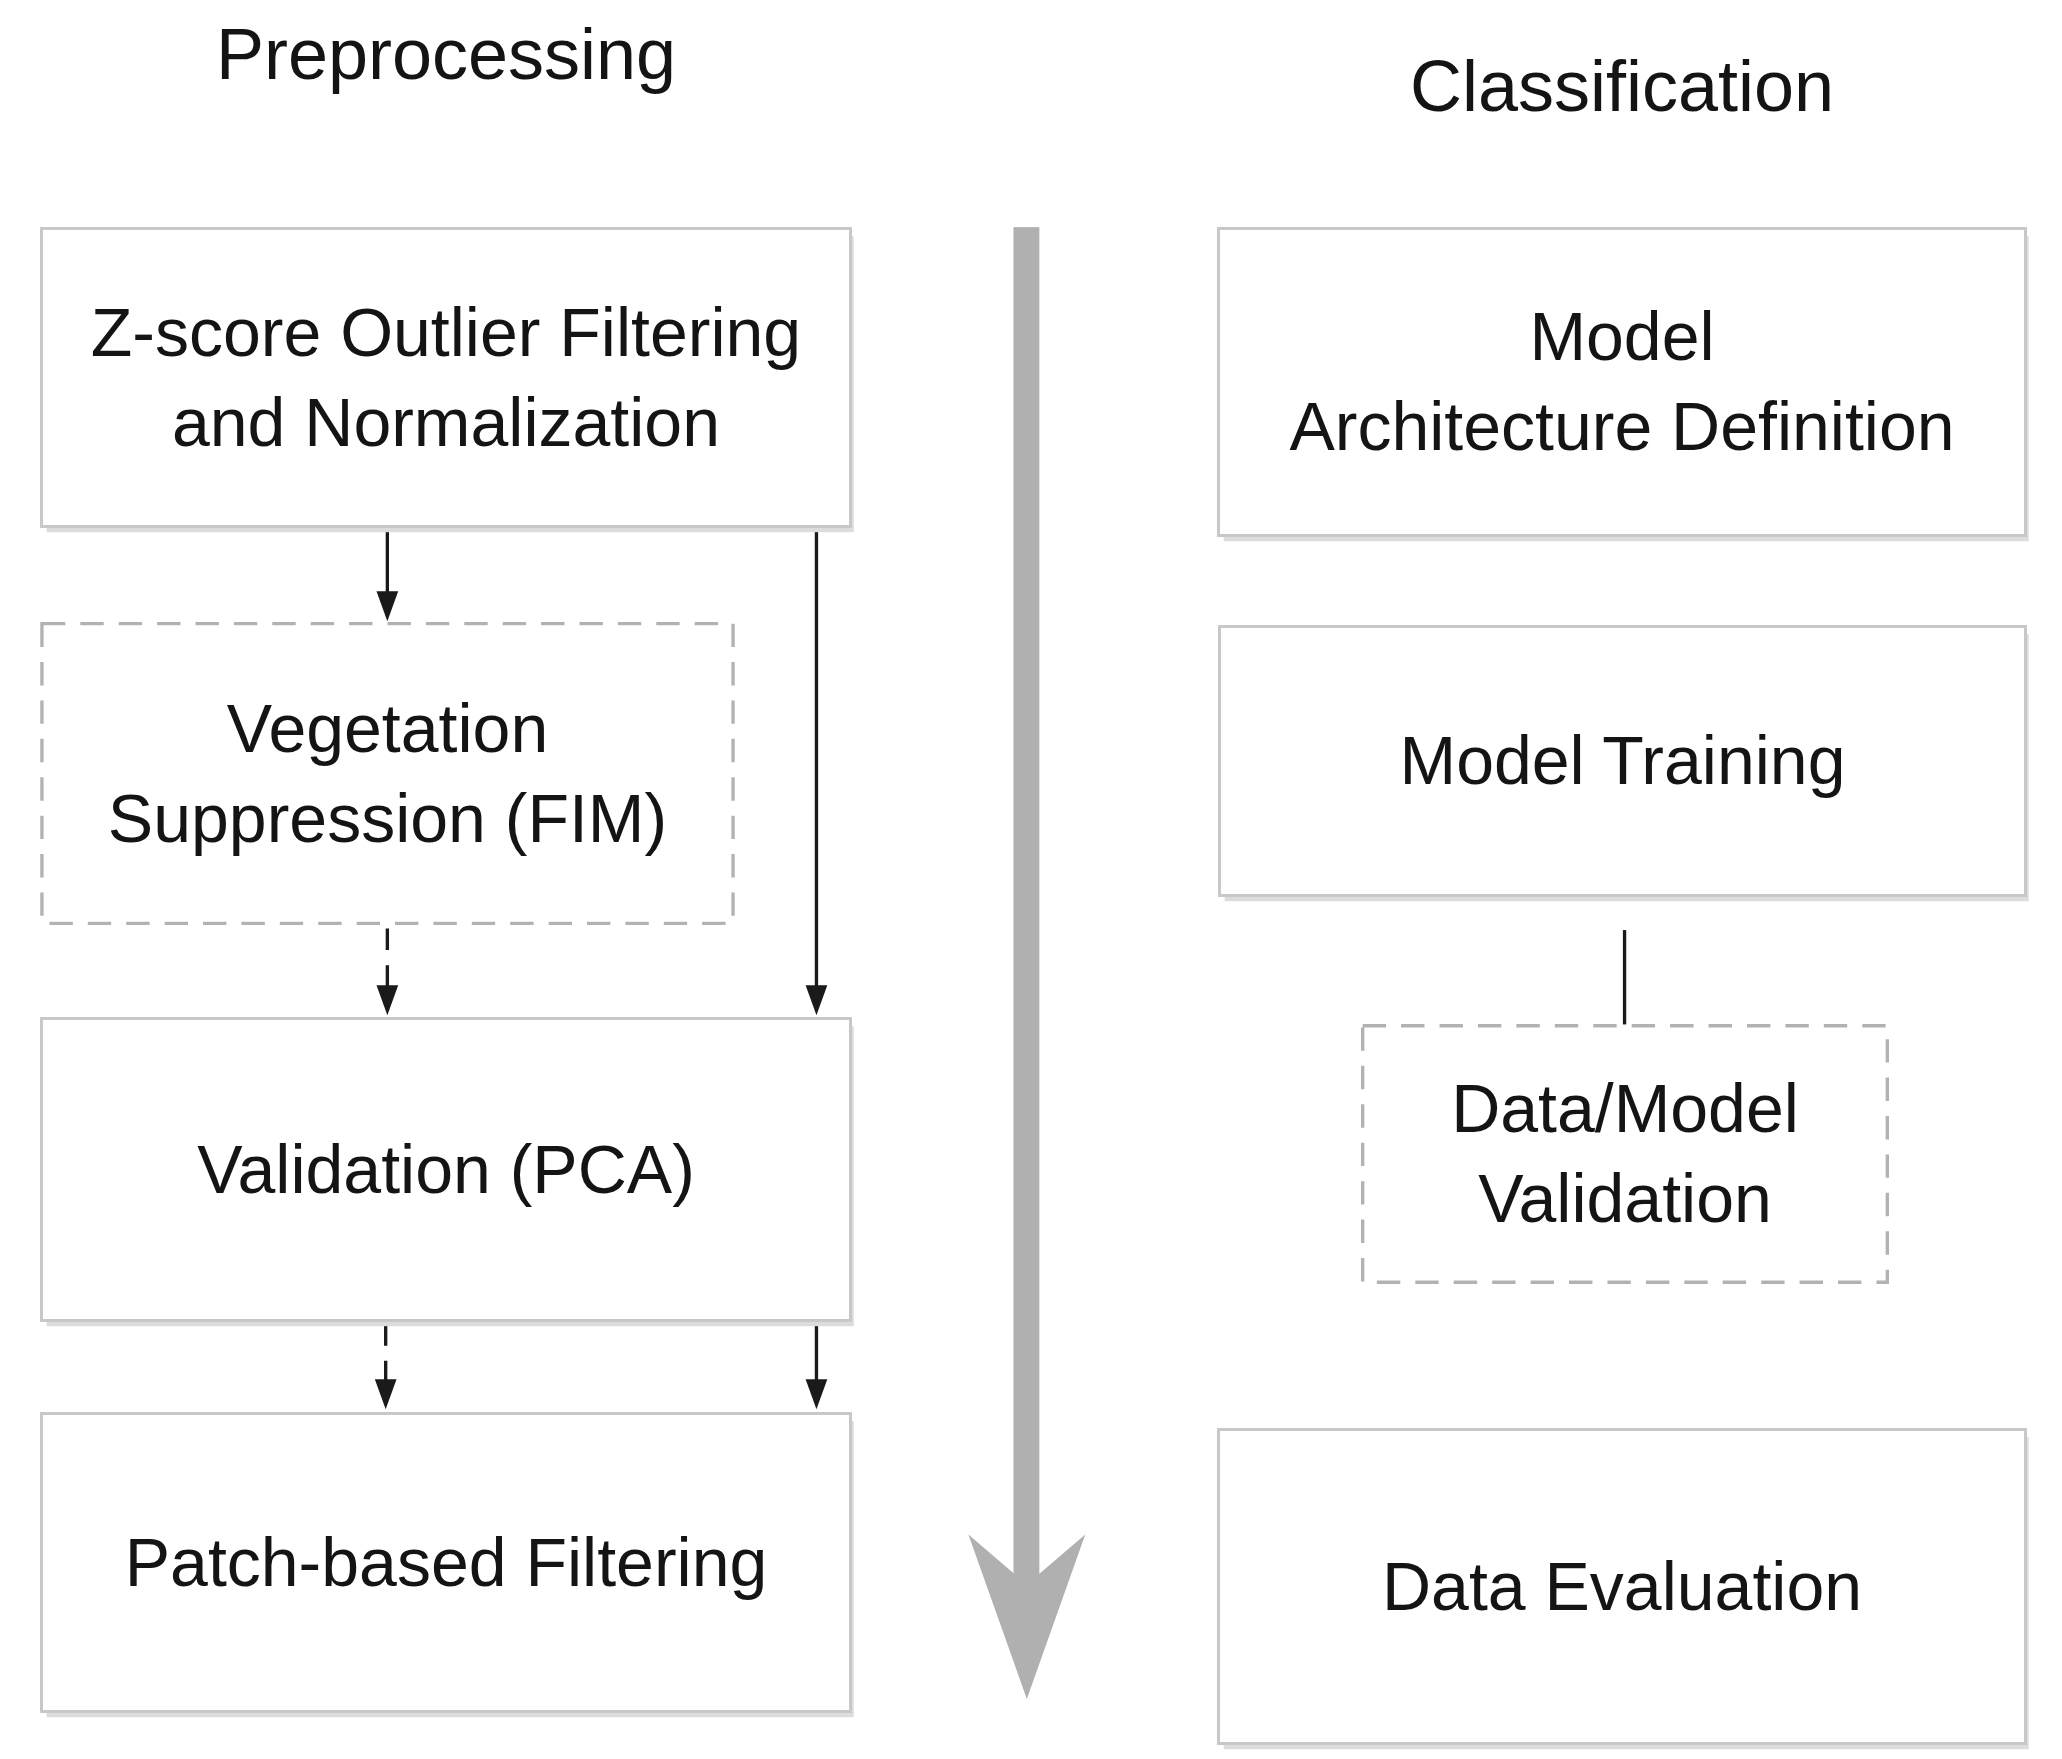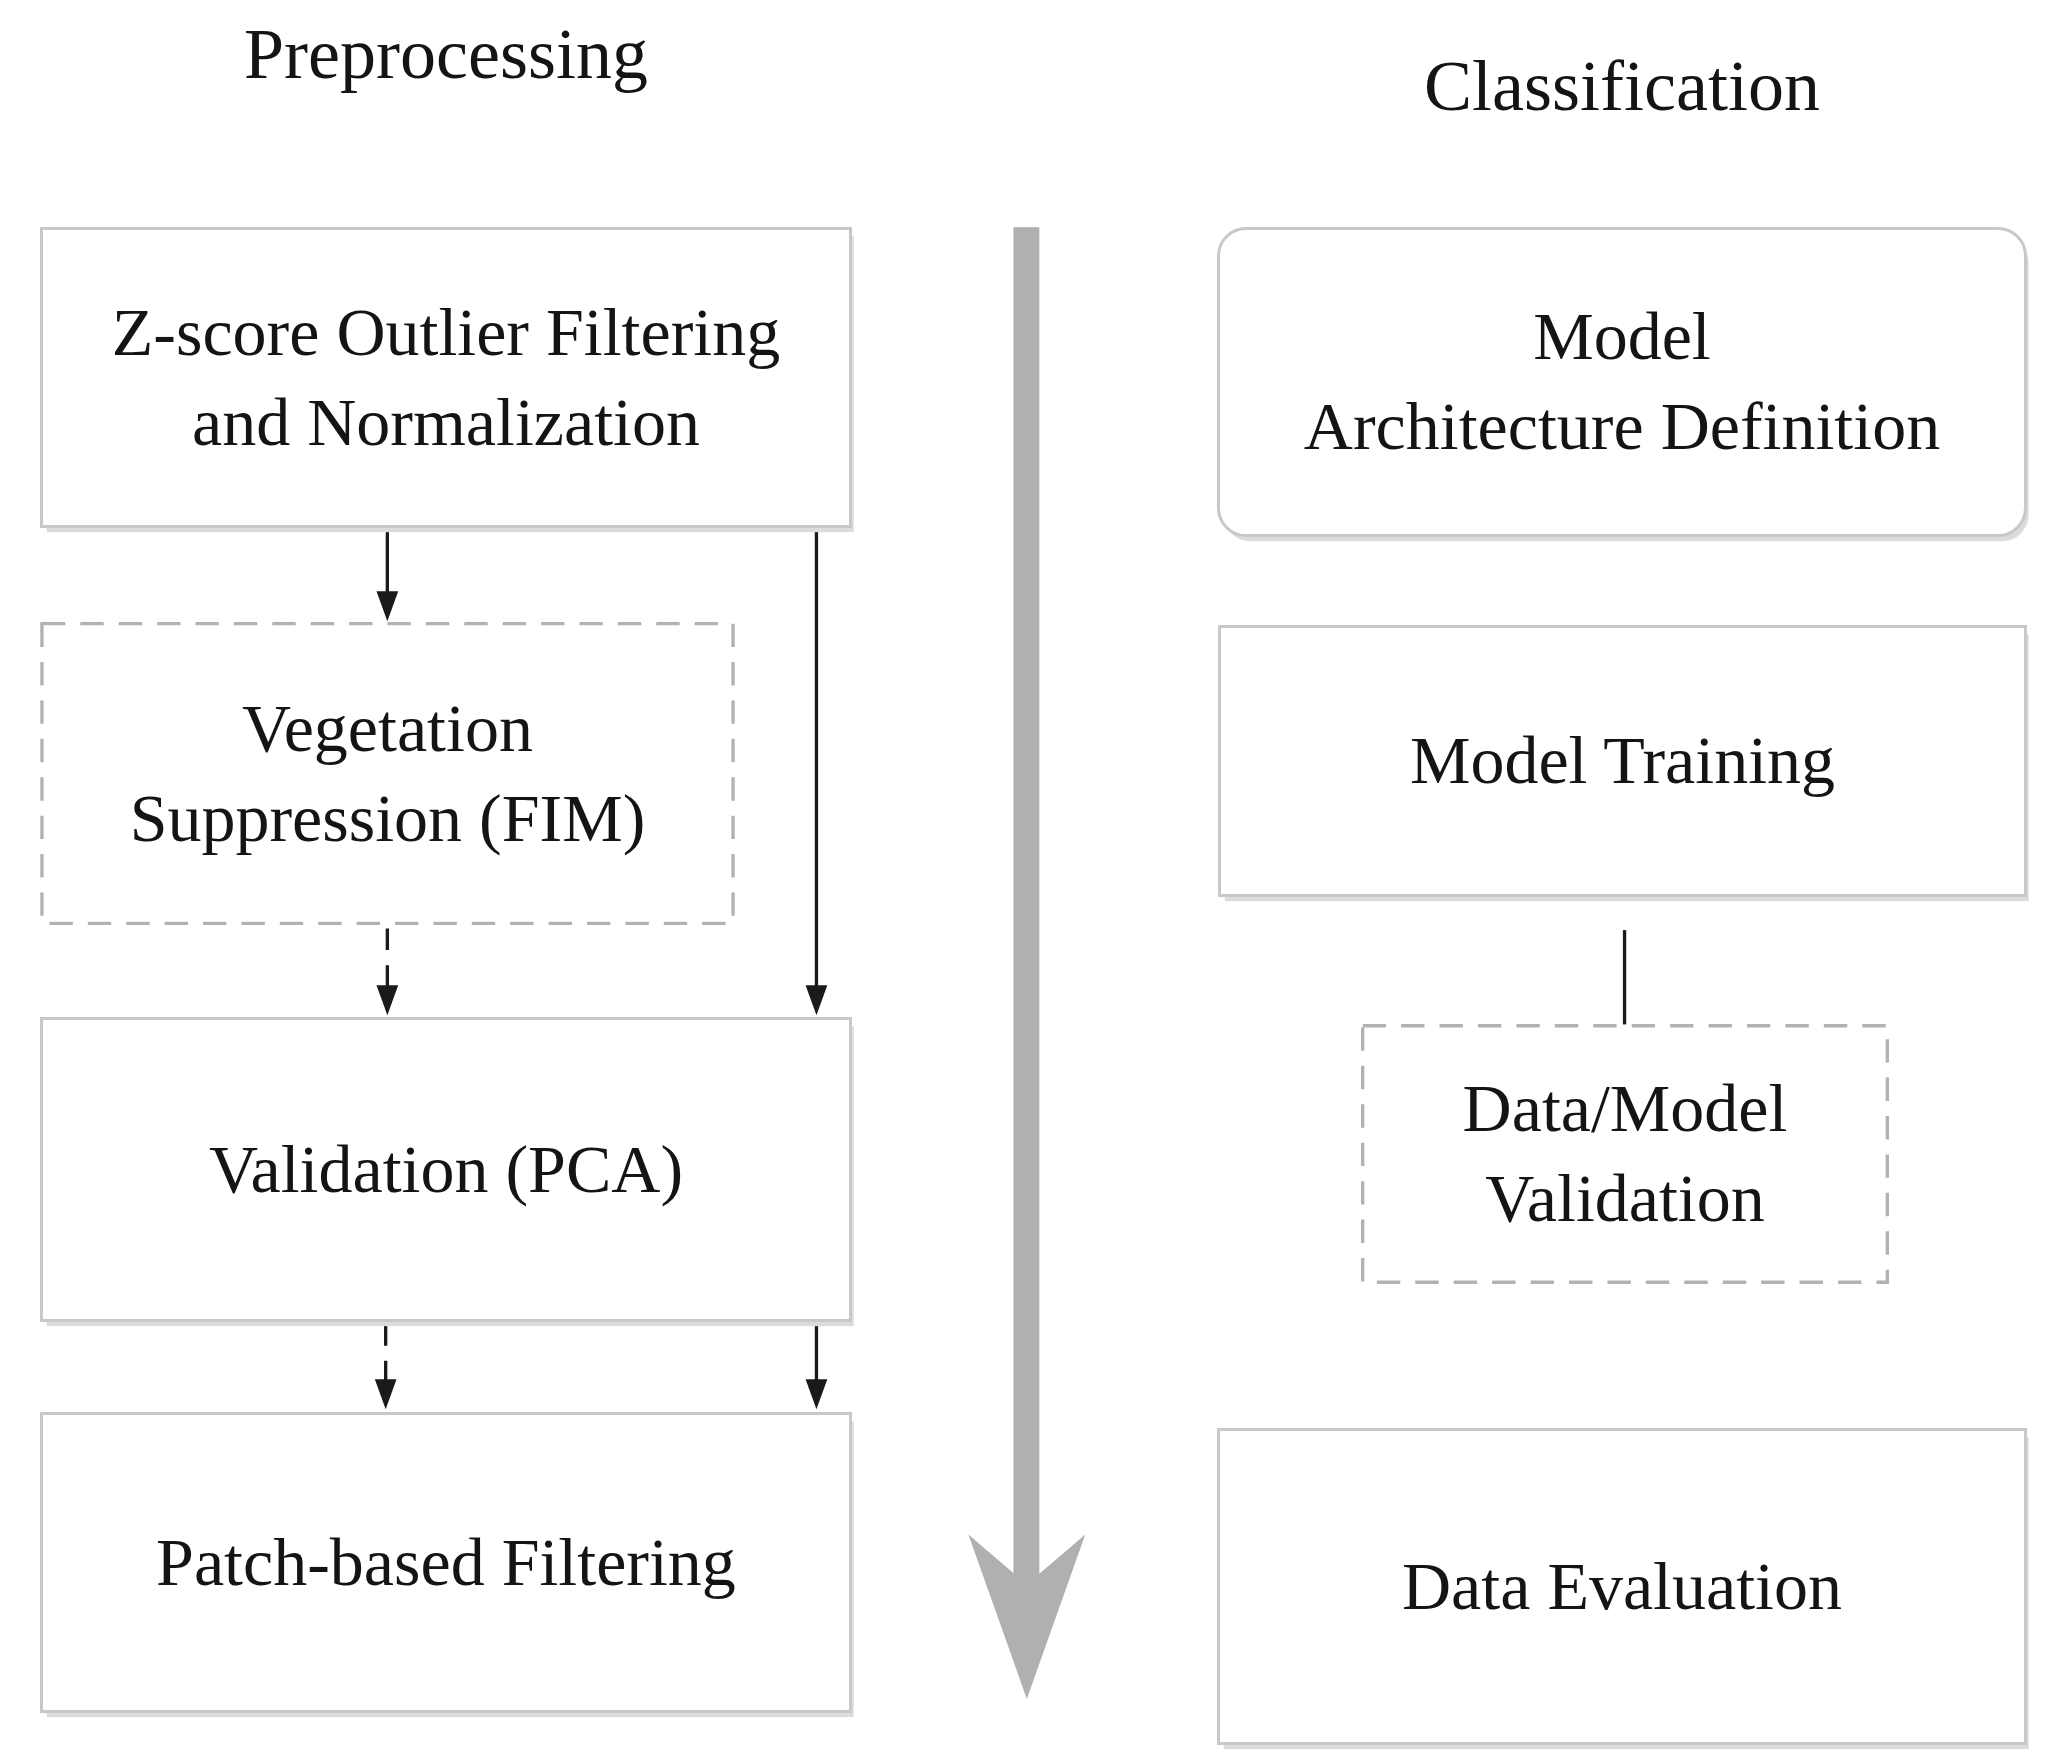"Preprocessing" .canvas { font-family: Liberation Serif, serif -> Liberation Sans, sans-serif }
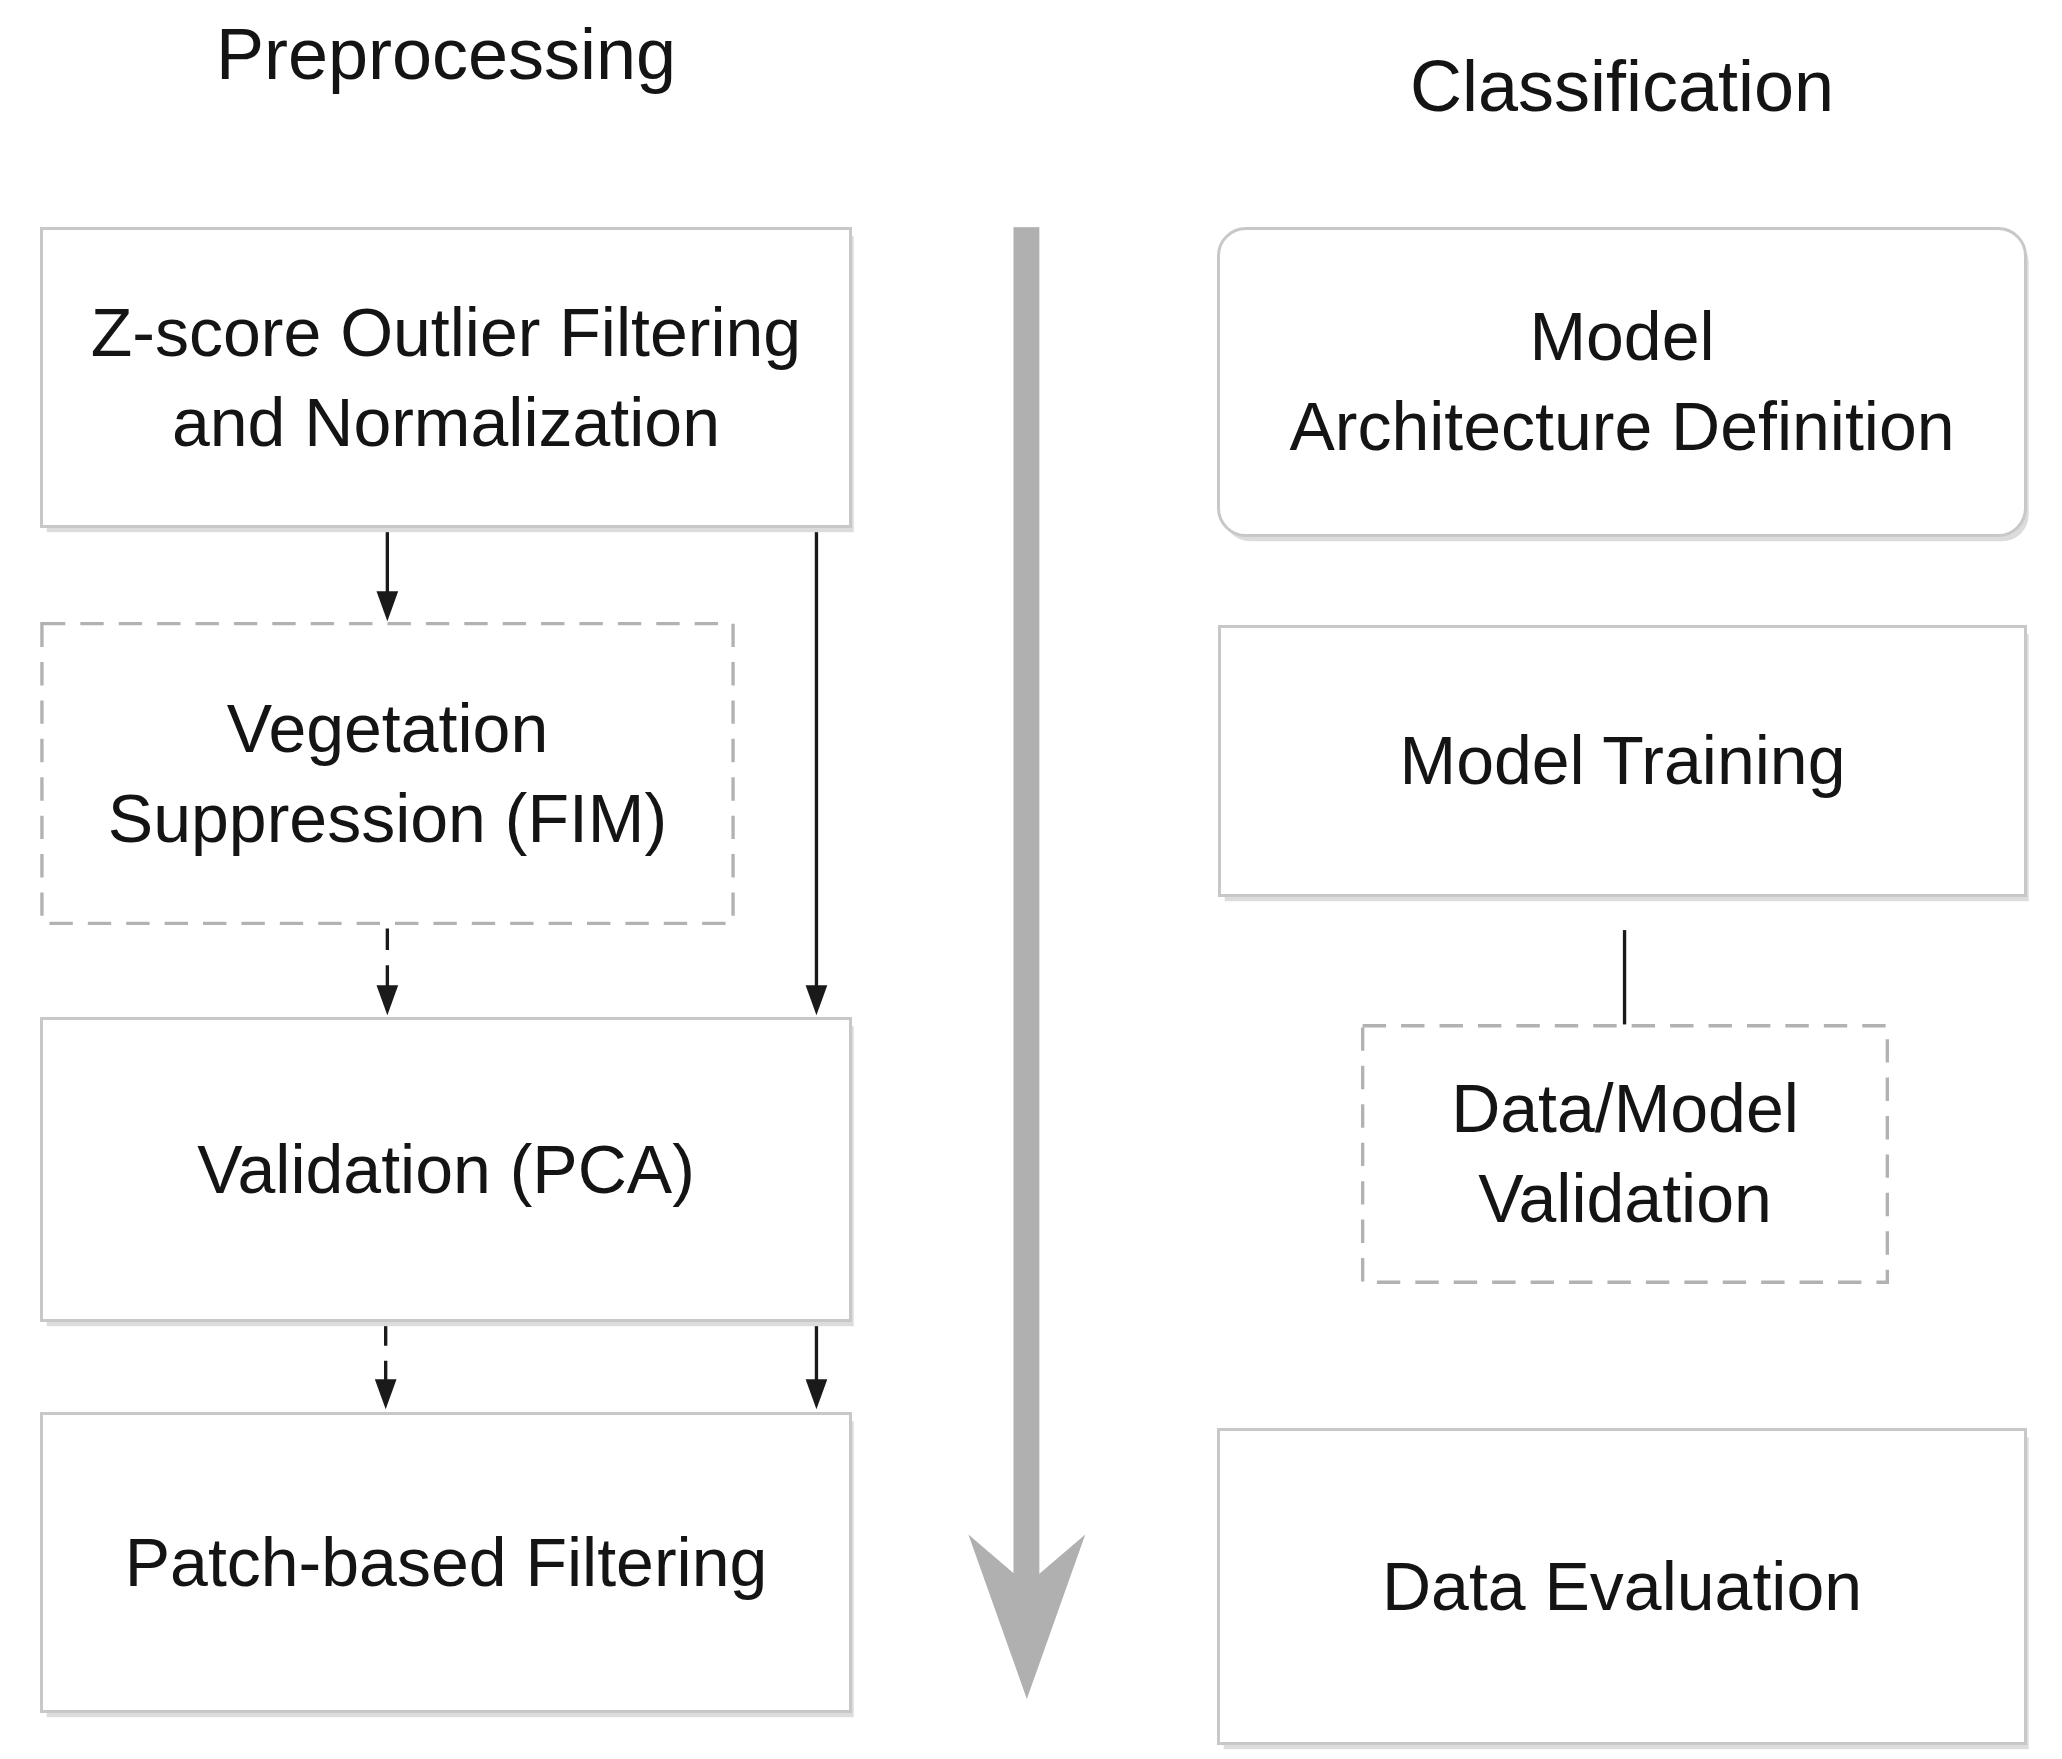"Model" div.box { border-radius: 29px -> none }
